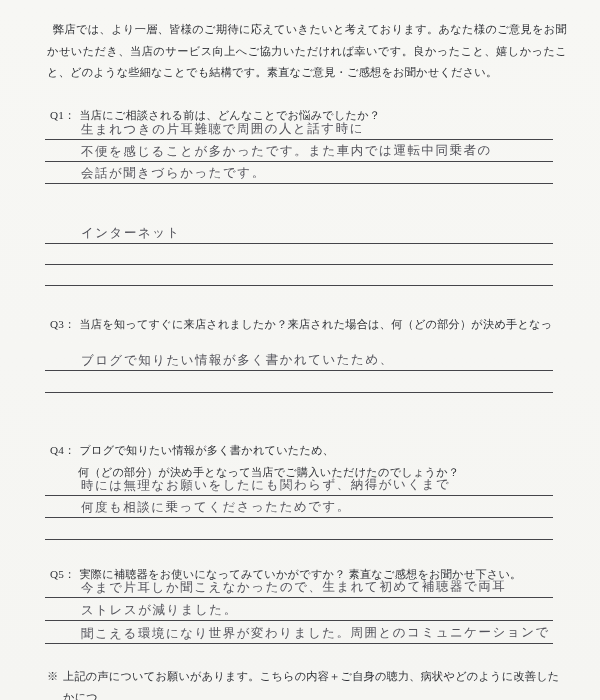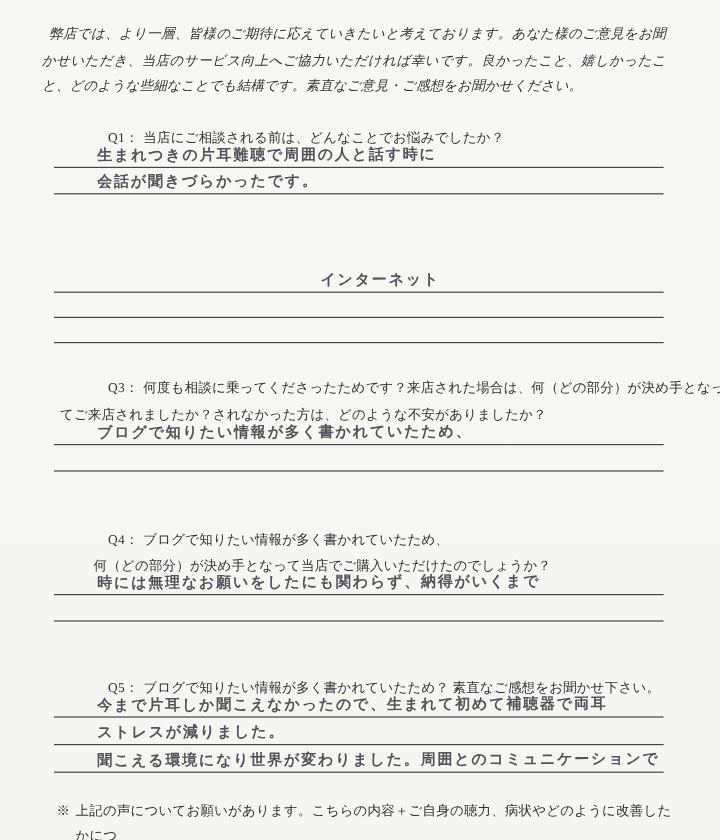"弊店では、より一層、皆様のご期待に応えていきたいと考えております。あなた様のご意" .intro { font-style: italic -> none; left: 35px -> 47px }
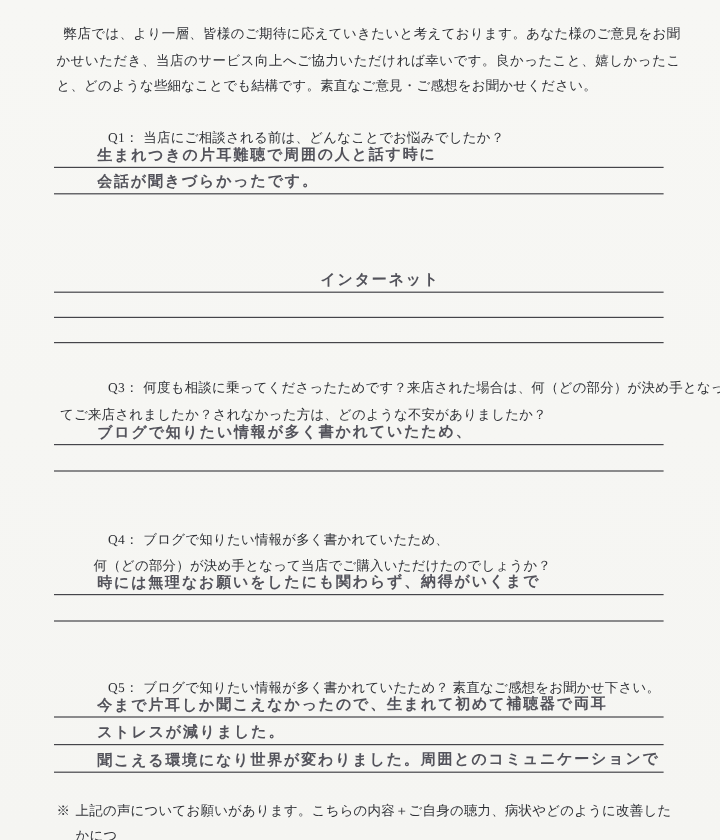"Q1：" .q-no { margin-left: 40px -> none }
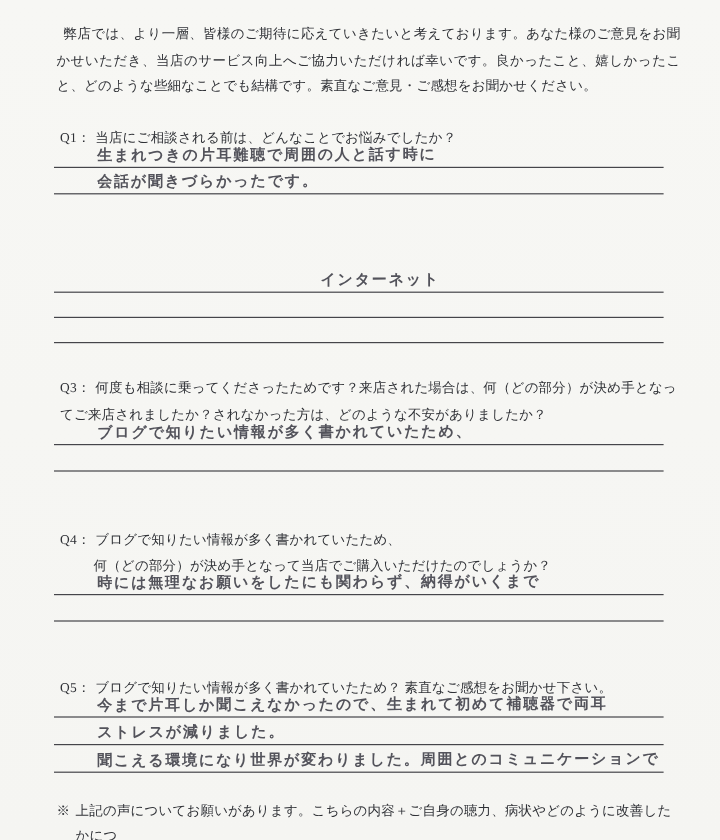"生まれつきの片耳難聴で周囲の人と話す時に" .ans-group { font-weight: bold -> none }
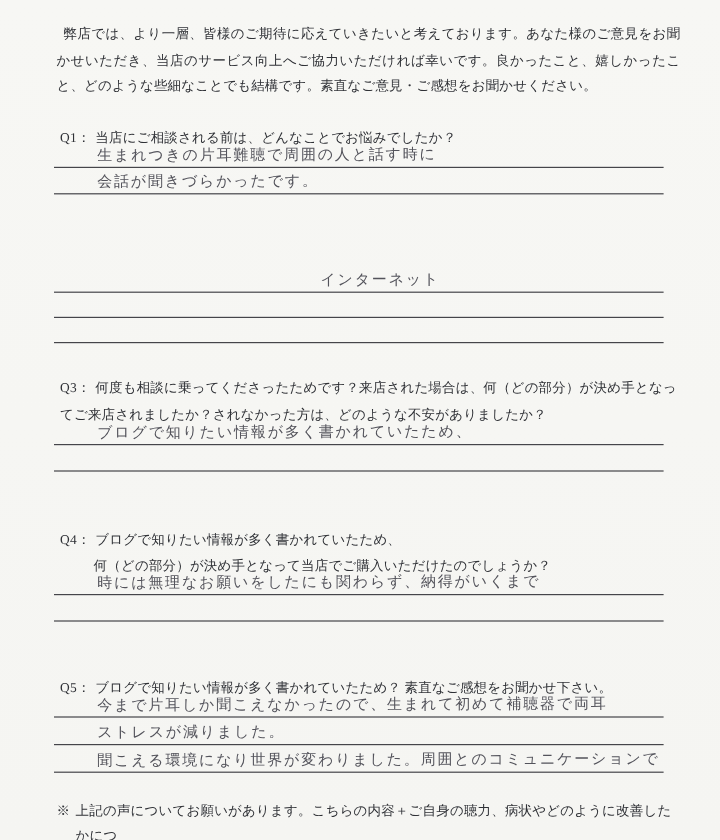"不便を感じることが多かったです。また車内では運転中同乗者の" div.ans { html: none -> <div> <span>不便を感じることが多かったです。また車内では運転中同乗者の</span> </div> }
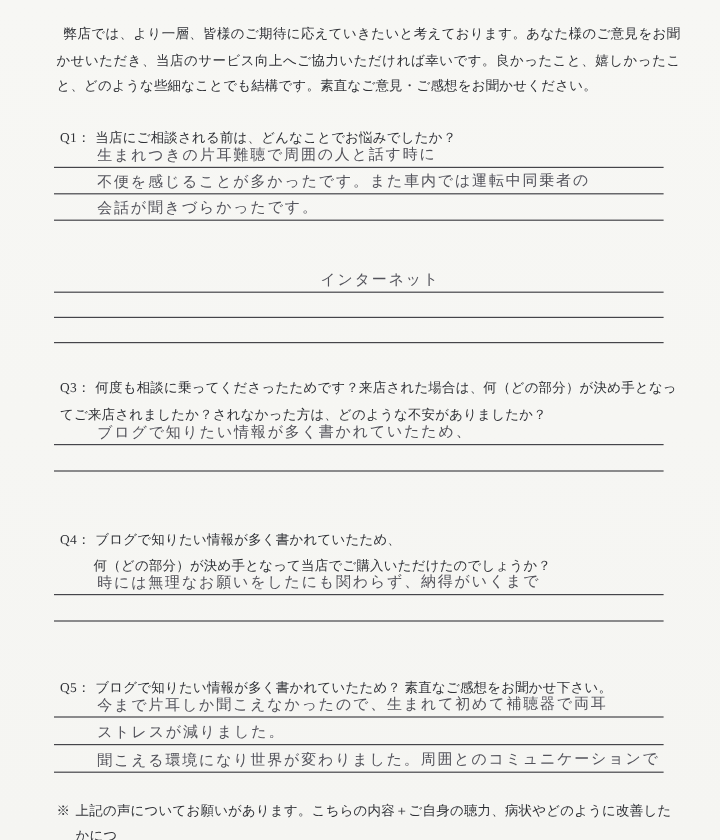"インターネット" .h20 .ans { justify-content: center -> none }
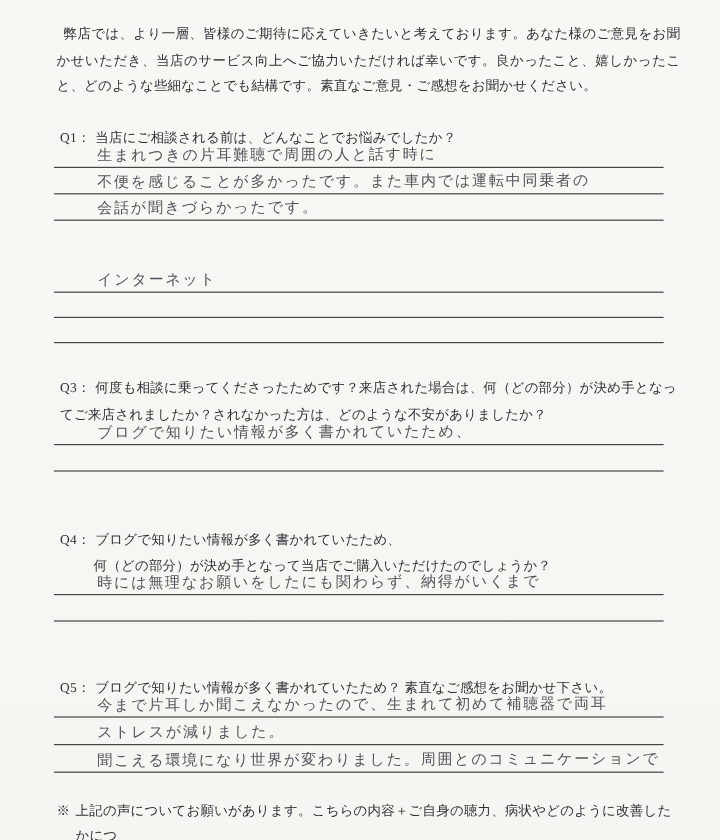"何度も相談に乗ってくださったためです？来店された場合は、何（どの部分）が決め手と" span { text: 何度も相談に乗ってくださったためです -> 当店を知ってすぐに来店されましたか }
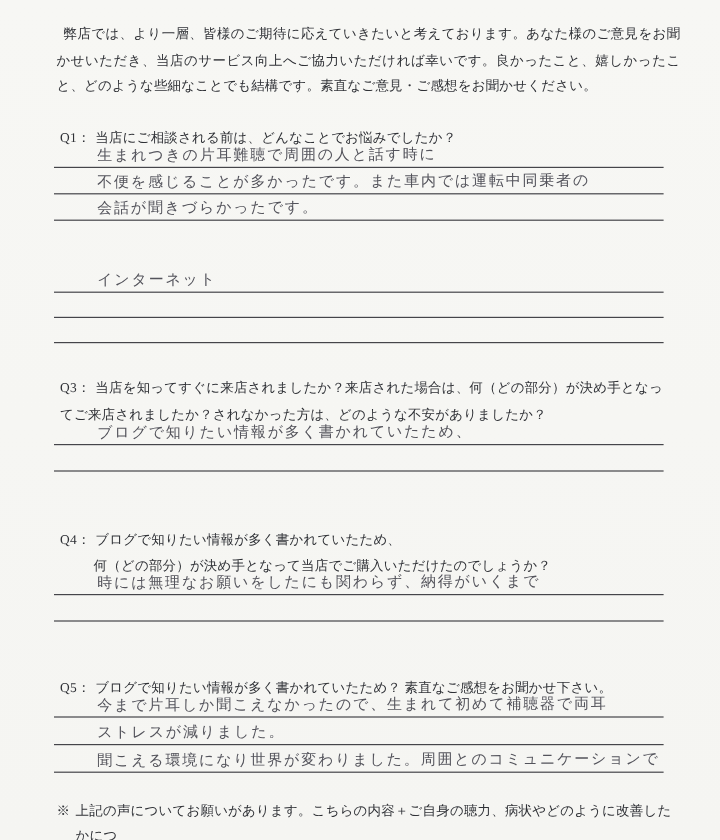"てご来店されましたか？されなかった方は、どのような不安がありましたか？" div.print { html: <div>てご来店されましたか？されなかった方は、どのような不安がありましたか？</div> -> none }
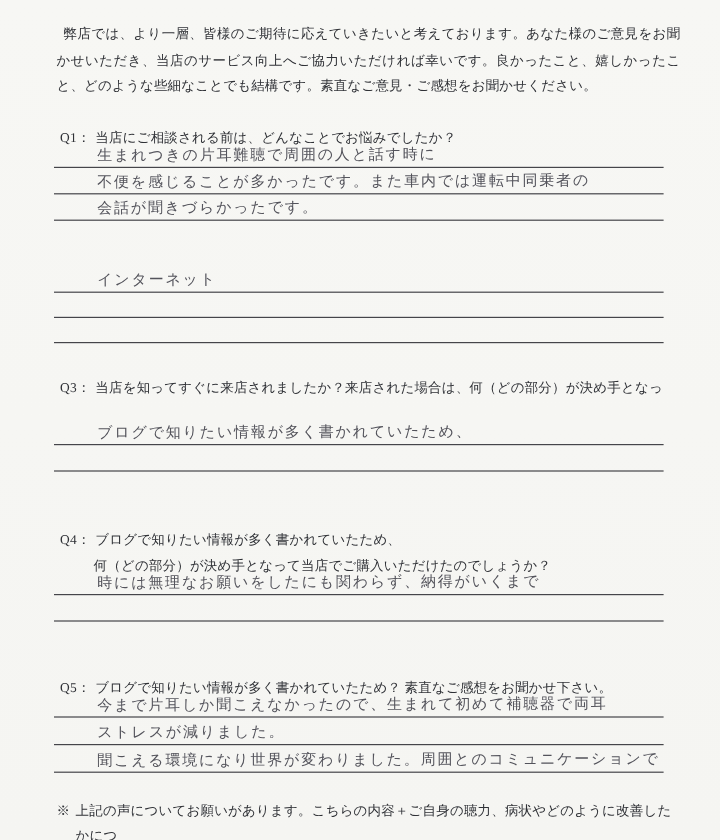"何度も相談に乗ってくださったためです。" div.ans { html: none -> <div> <span>何度も相談に乗ってくださったためです。</span> </div> }
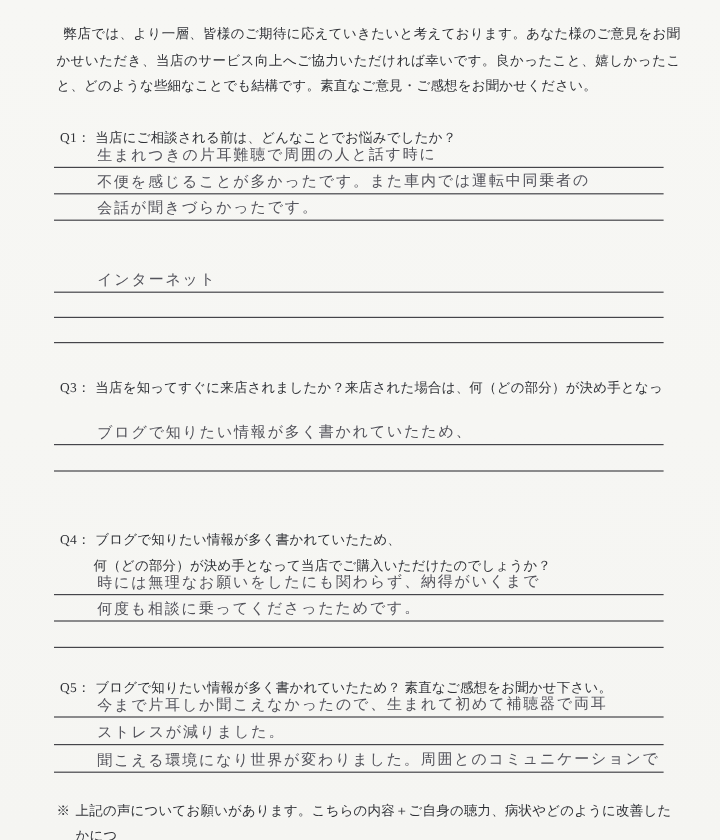"ブログで知りたい情報が多く書かれていたため？ 素直なご感想をお聞かせ下さい。" span { text: ブログで知りたい情報が多く書かれていたため -> 実際に補聴器をお使いになってみていかがですか }
